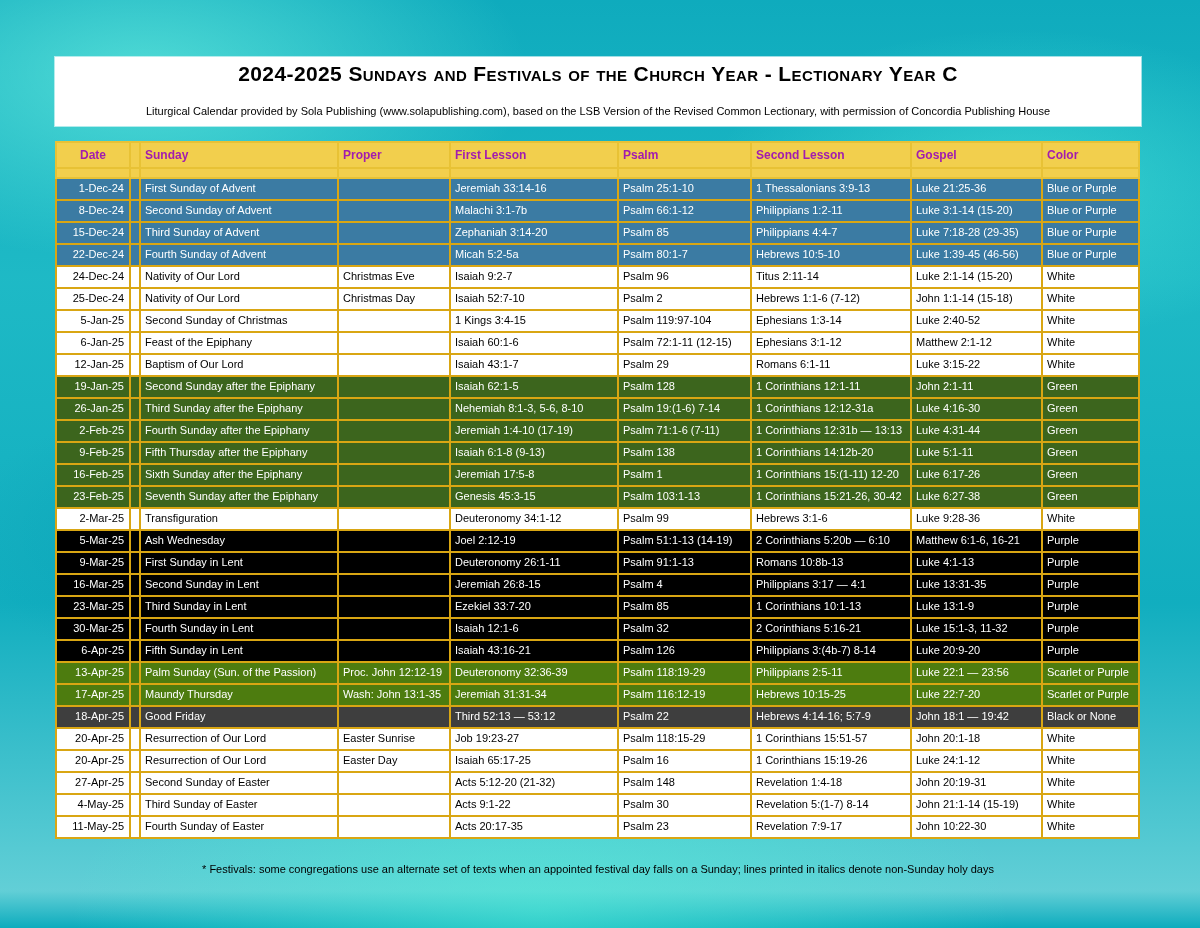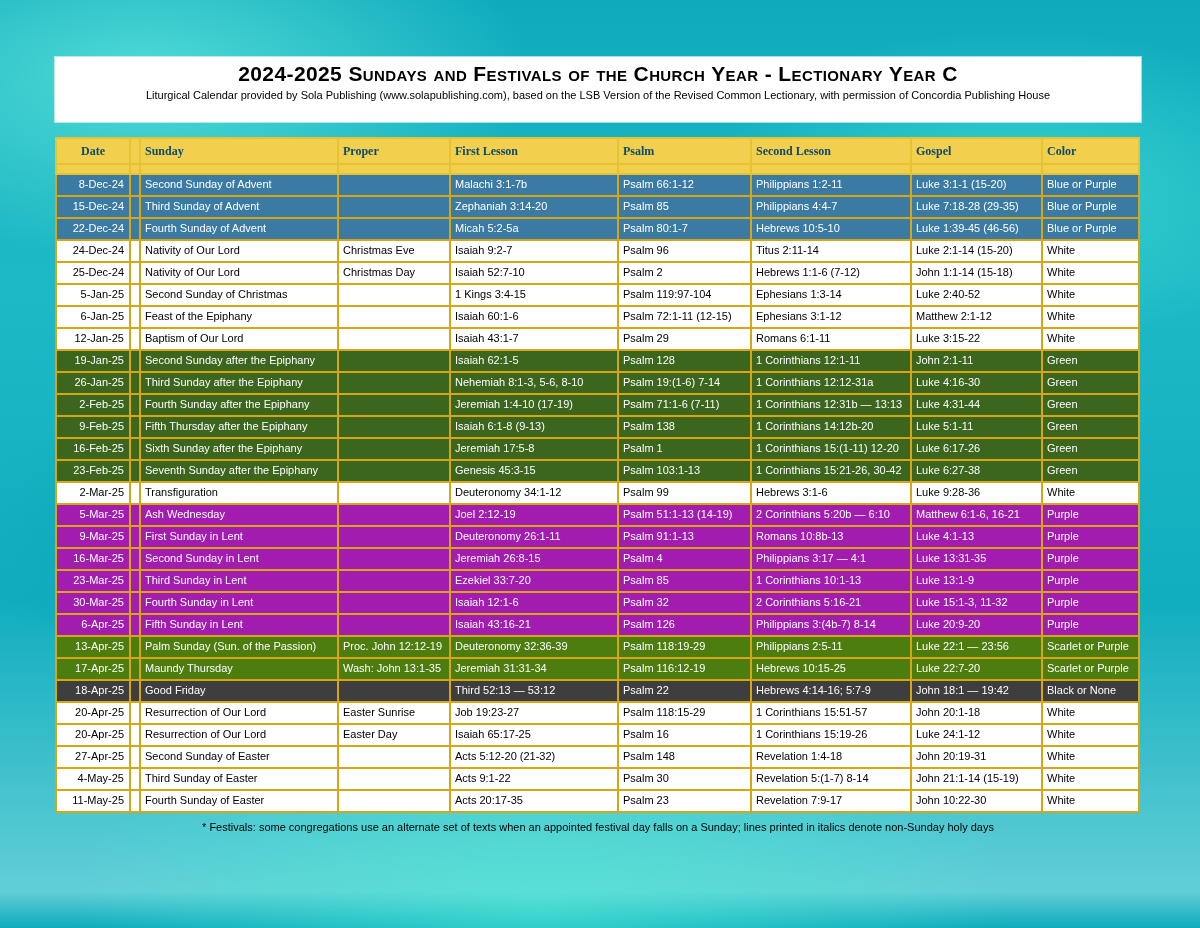"2024-2025 Sundays and Festivals of" .title-band { padding: 5px 8px 21px 8px -> 5px 8px 9px 8px }
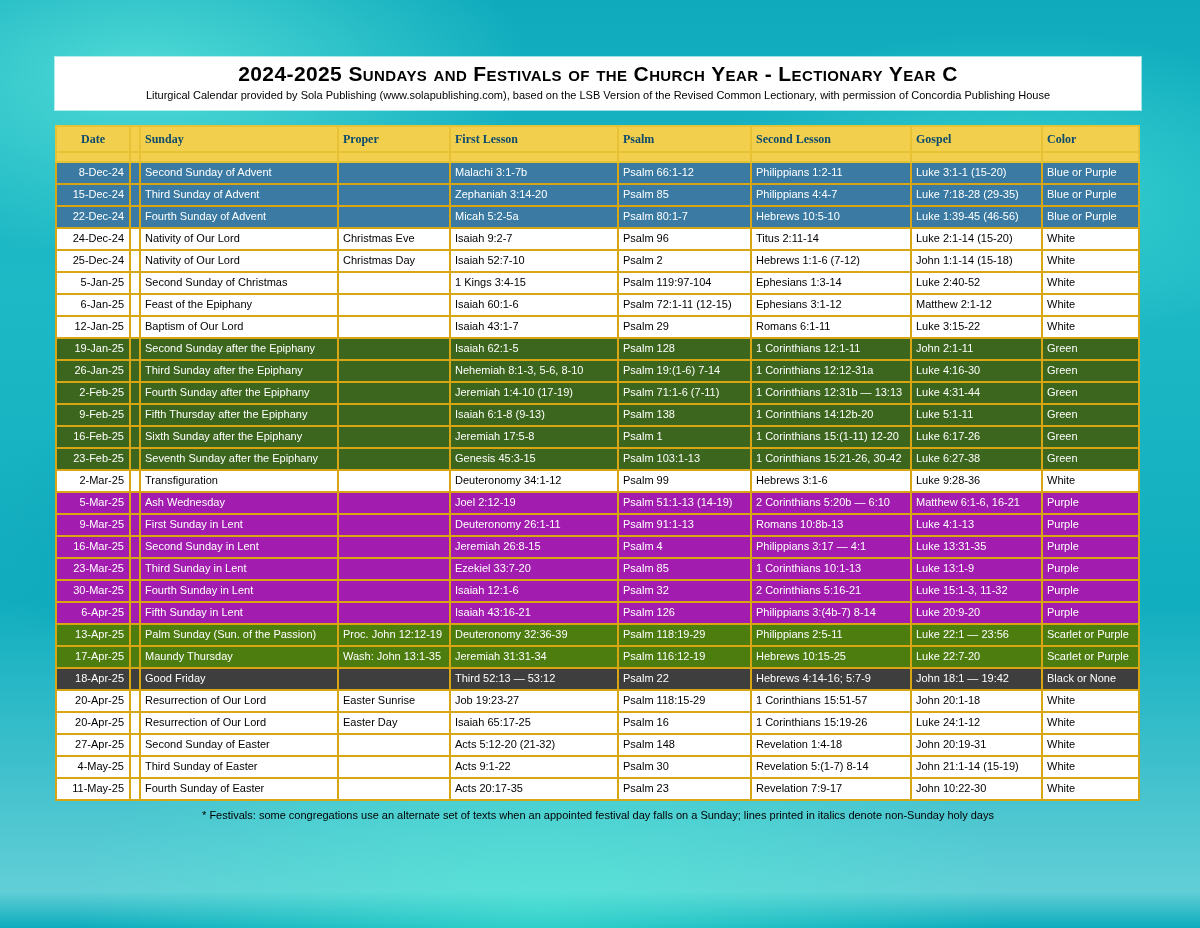"Liturgical Calendar provided by Sola" .subtitle { margin-top: 3px -> 19px }
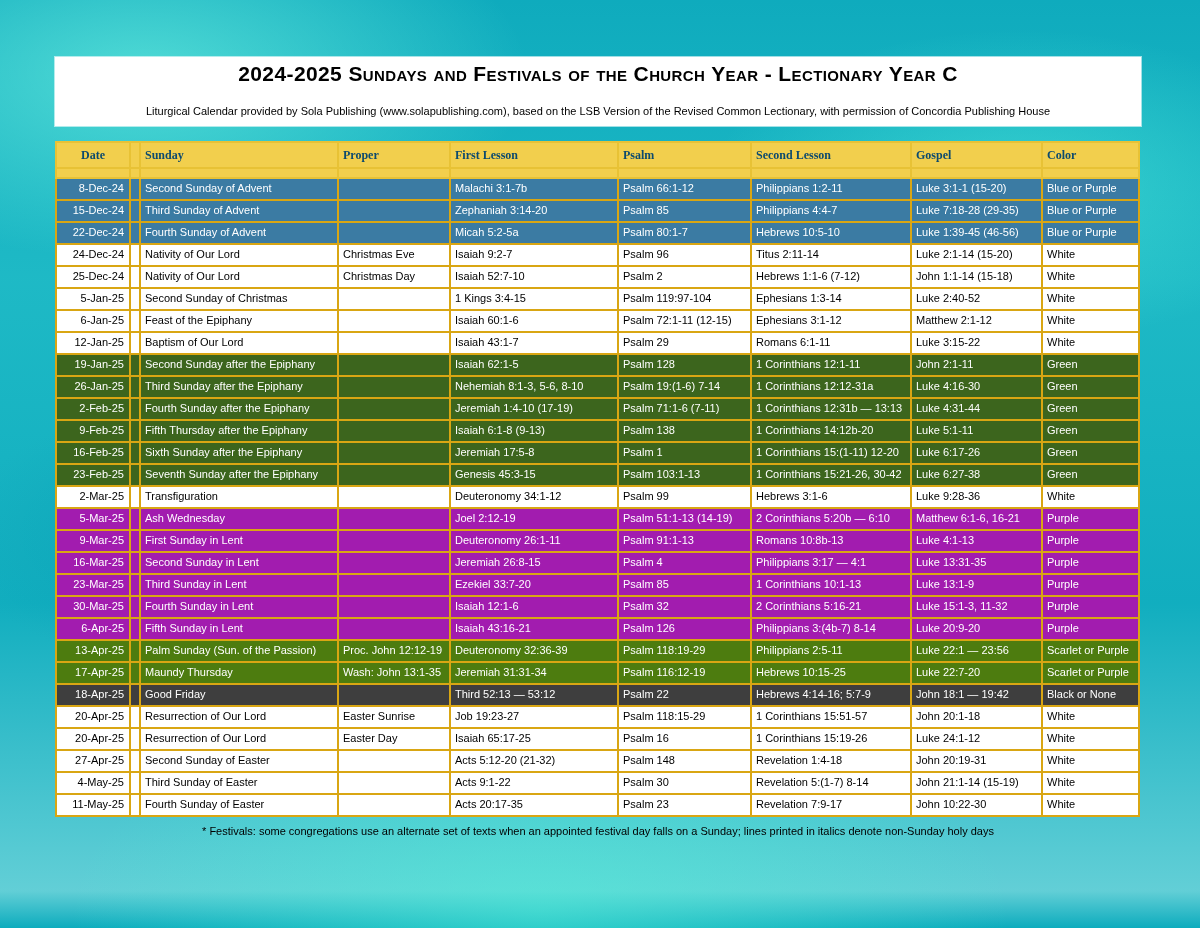"Date" .cal th { color: #0c4a6e -> #a21caf; font-family: Liberation Serif, serif -> none }
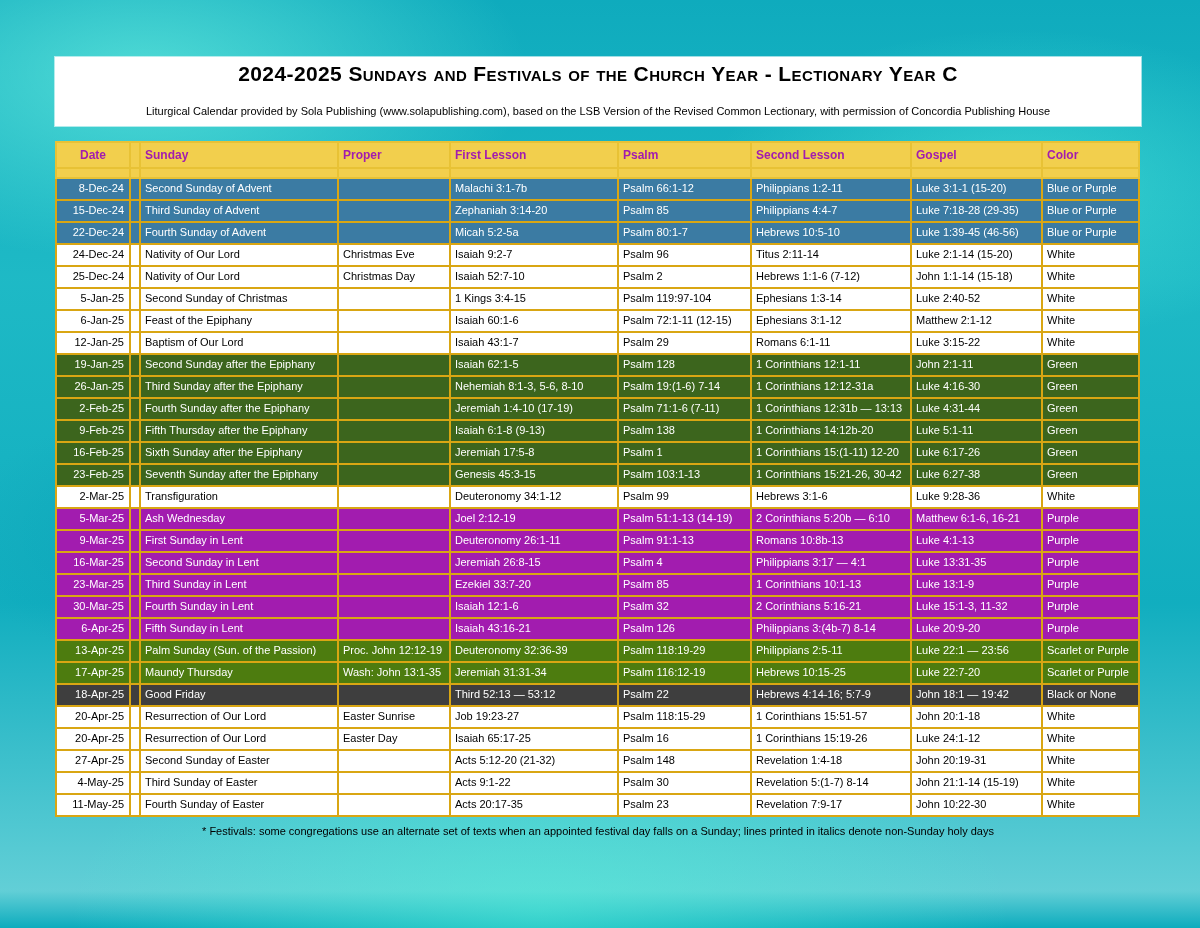"1-Dec-24" tr.r-blue { html: none -> <tr> <td>1-Dec-24</td> <td></td> <td>First Sunday of Advent</td> <td></td> <td>Jeremiah 33:14-16</td> <td>Psalm 25:1-10</td> <td>1 Thessalonians 3:9-13</td> <td>Luke 21:25-36</td> <td>Blue or Purple</td> </tr> }
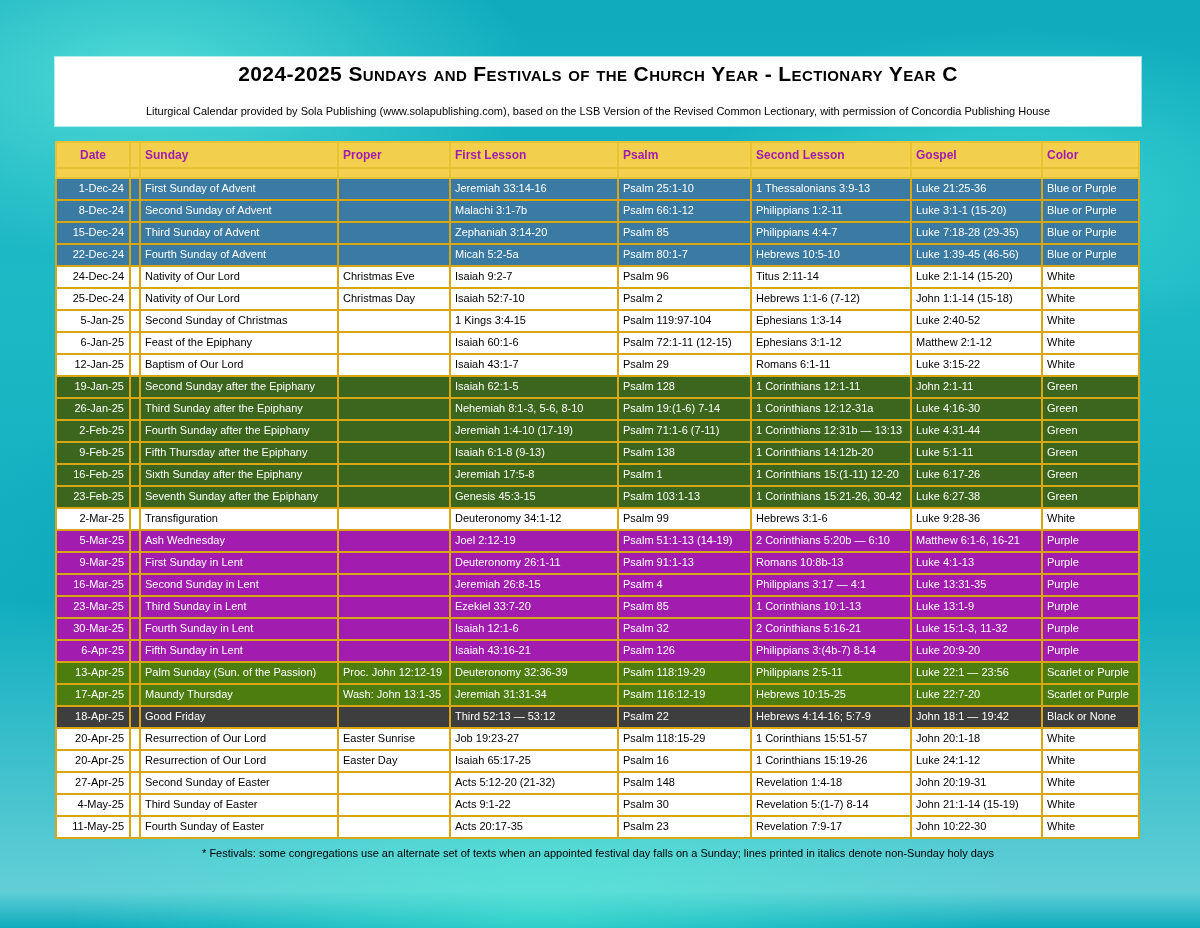"Luke 3:1-1 (15-20)" td { text: 3:1-1 -> 3:1-14 }
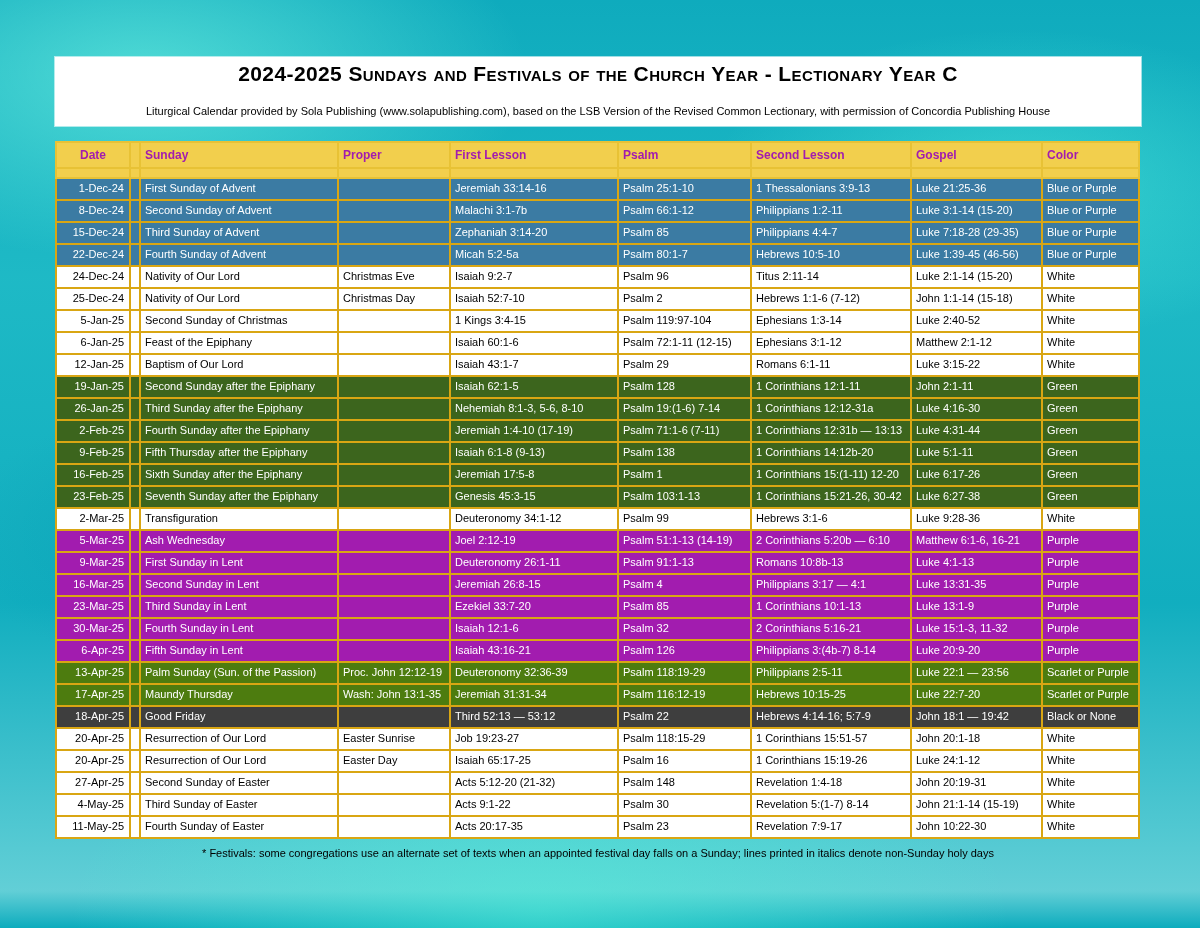"5-Mar-25" tr.r-purple td { background: #a21caf -> #000000 }
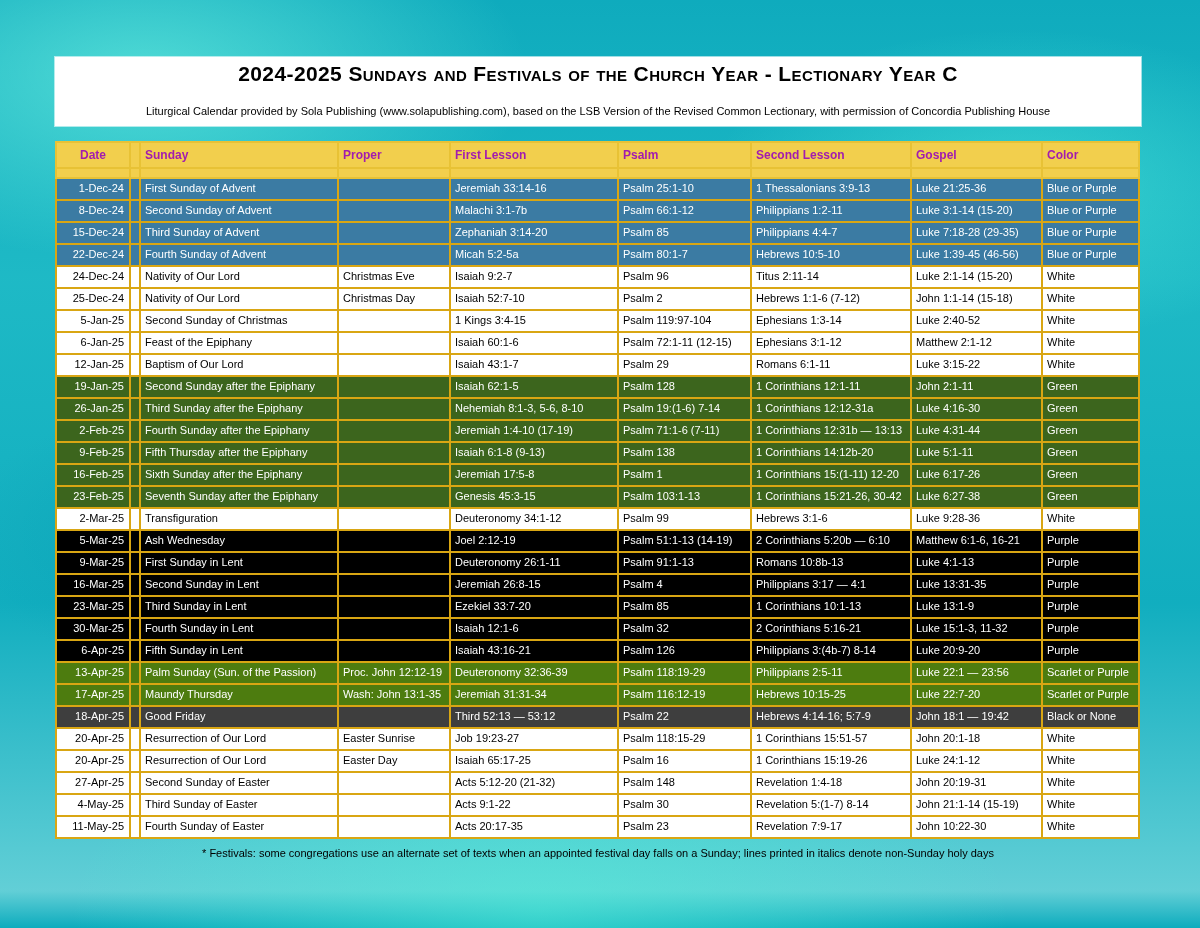"* Festivals: some congregations use" .footnotes { margin-top: 6px -> 22px }
